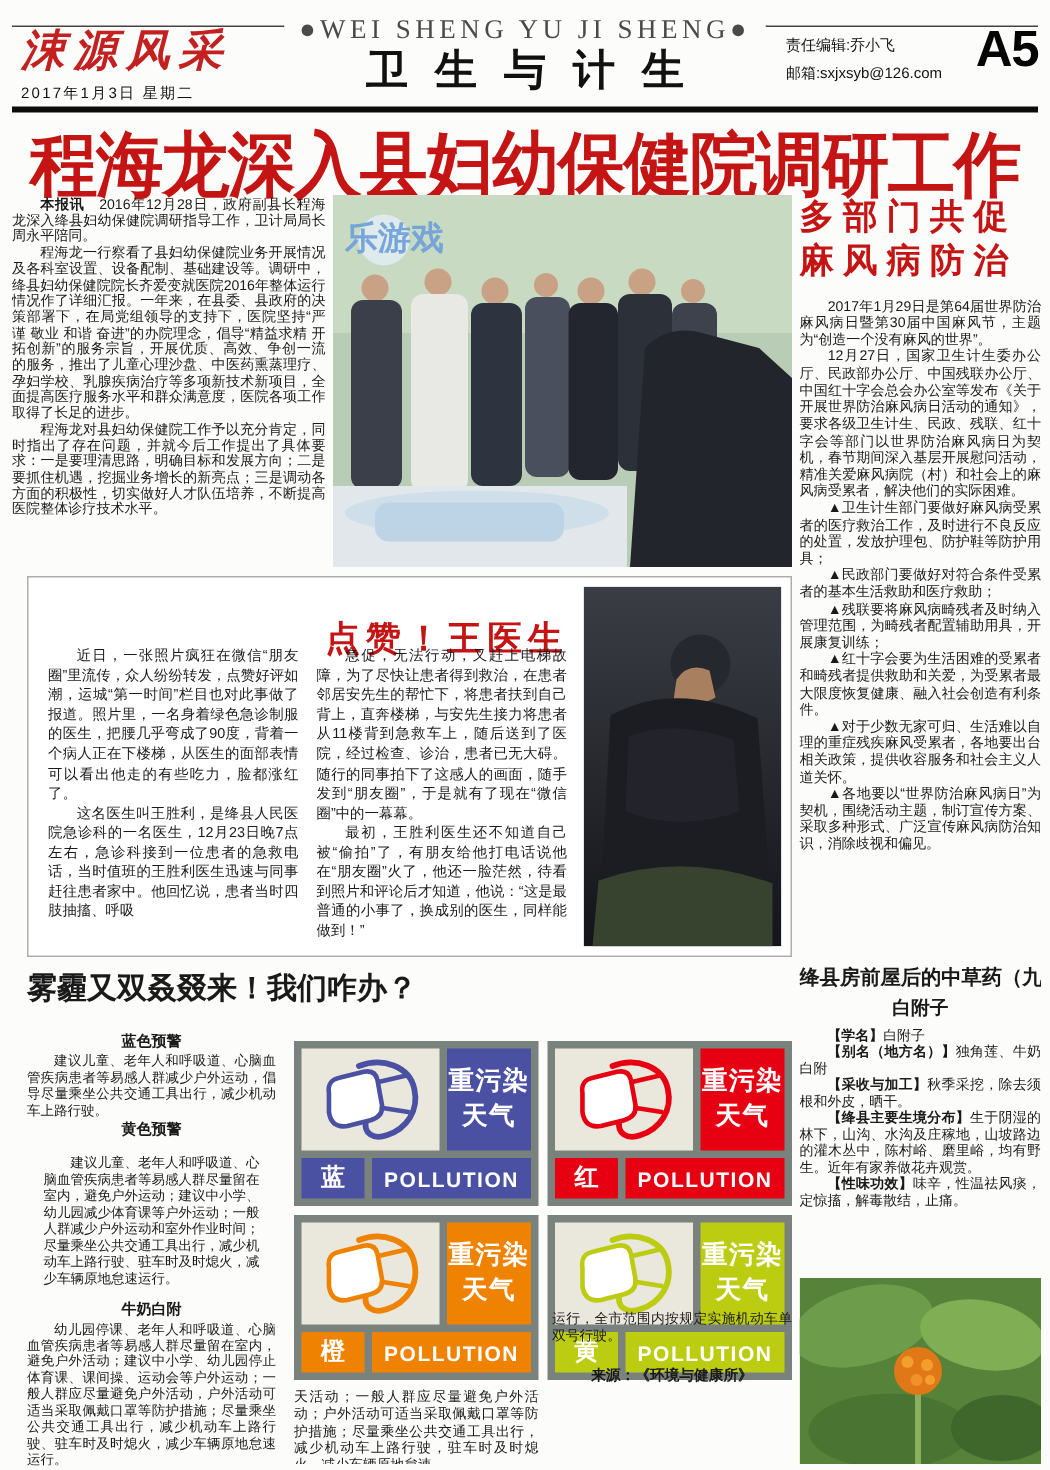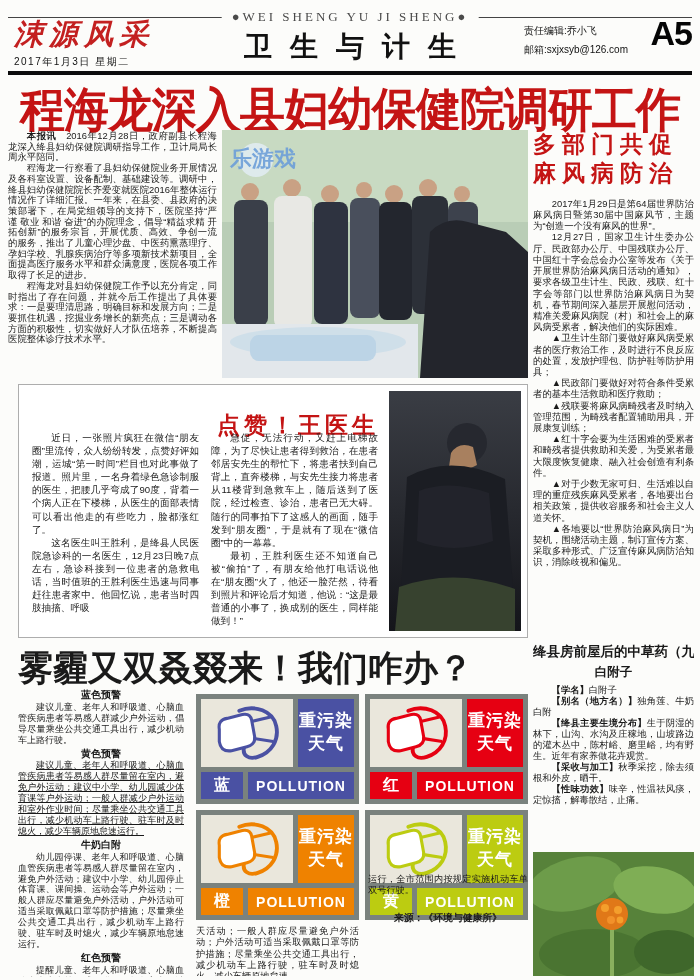"●WEI SHENG YU JI SHENG●" .hd-pinyin { font-size: 13px -> 18px }
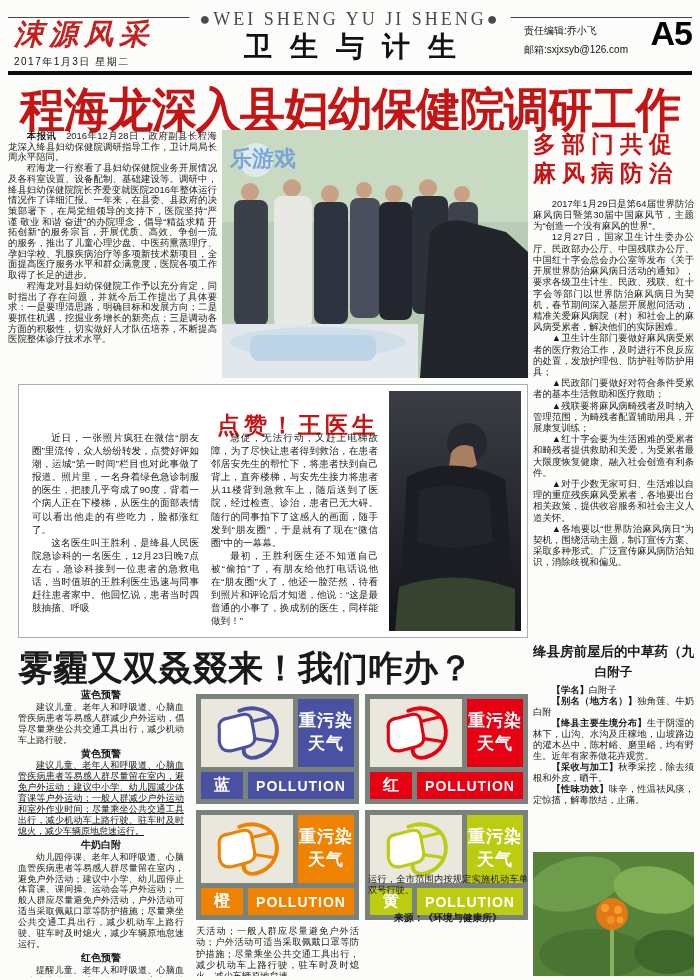"雾霾又双叒叕来！我们咋办？" .smog-title { font-size: 35px -> 20px }
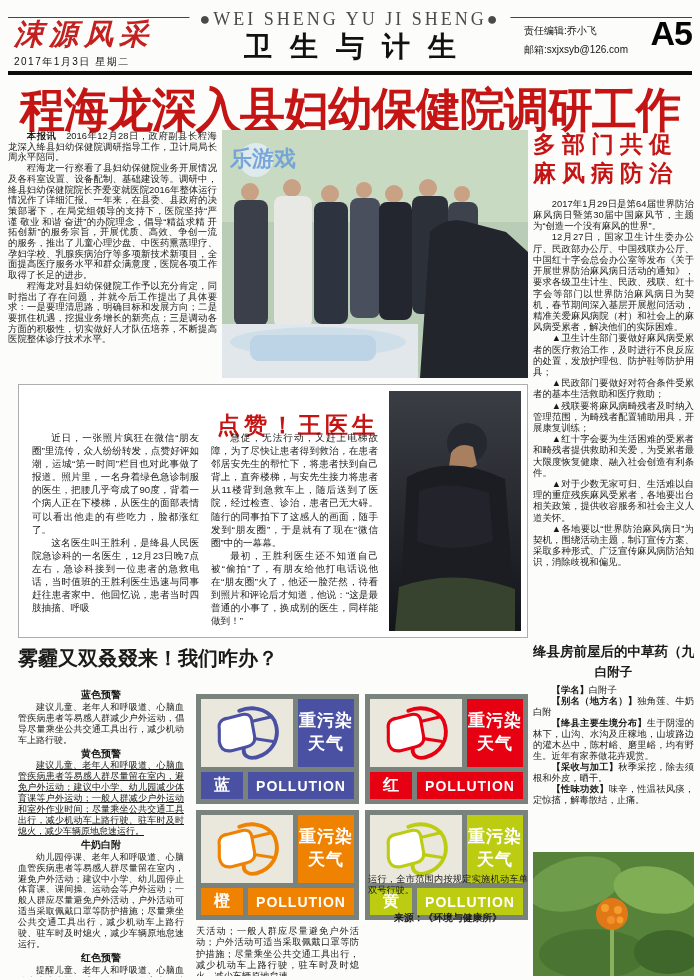"【绛县主要生境分布】生于阴湿的林下，山沟、水沟及庄稼地，山坡路边的灌木丛中，陈村" p { order: before "【采收与加工】秋季采挖，除去须根和外皮，晒干。" -> after "【采收与加工】秋季采挖，除去须根和外皮，晒干。" }
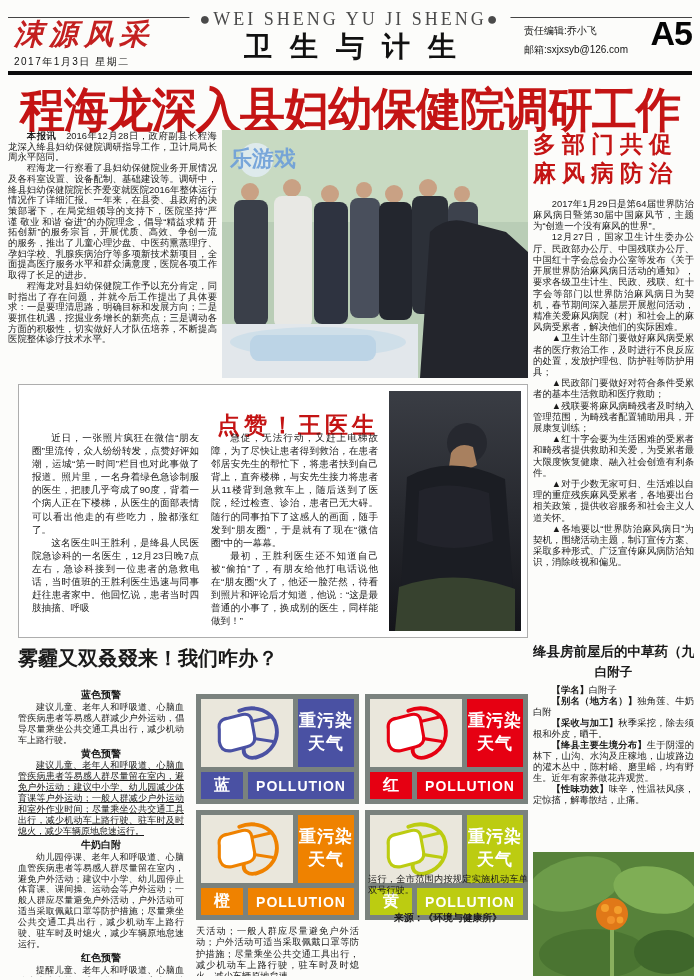"建议儿童、老年人和呼吸道、心脑血管疾病患者等易感人群尽量留在室内，避免户外运动；" p { margin: 0 -> 11px; text-decoration: underline -> none }
